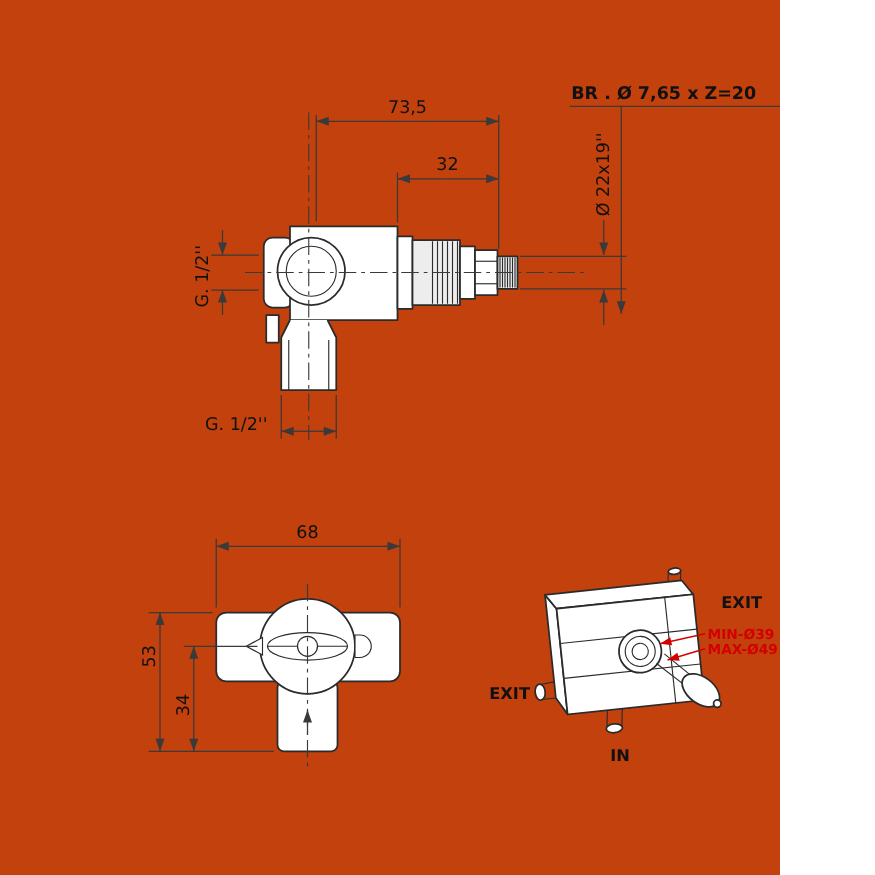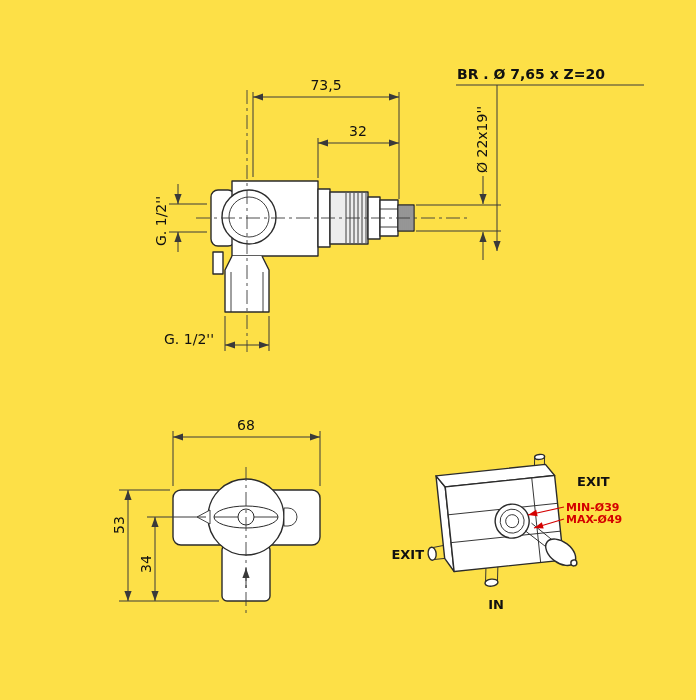"73,5" #canvas { background: #fde047 -> #c2410c; width: 696px -> 624px }
